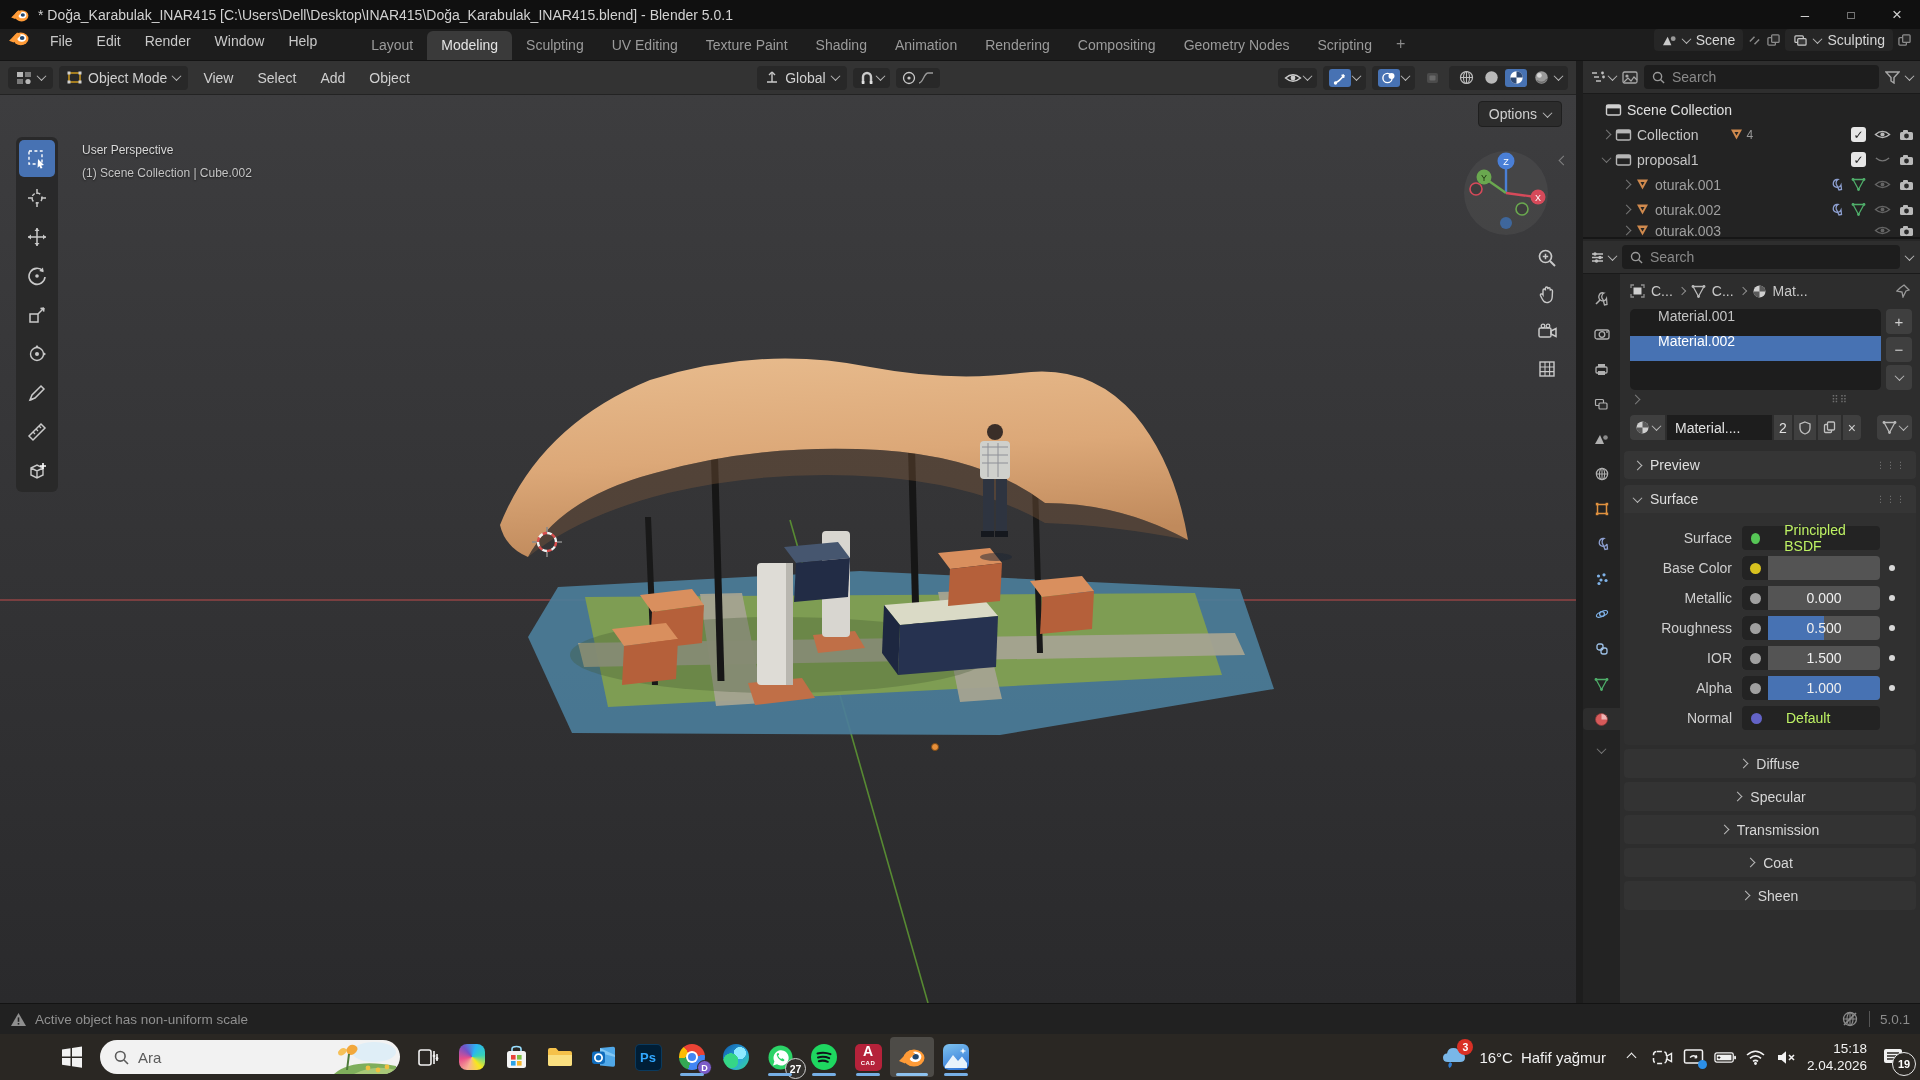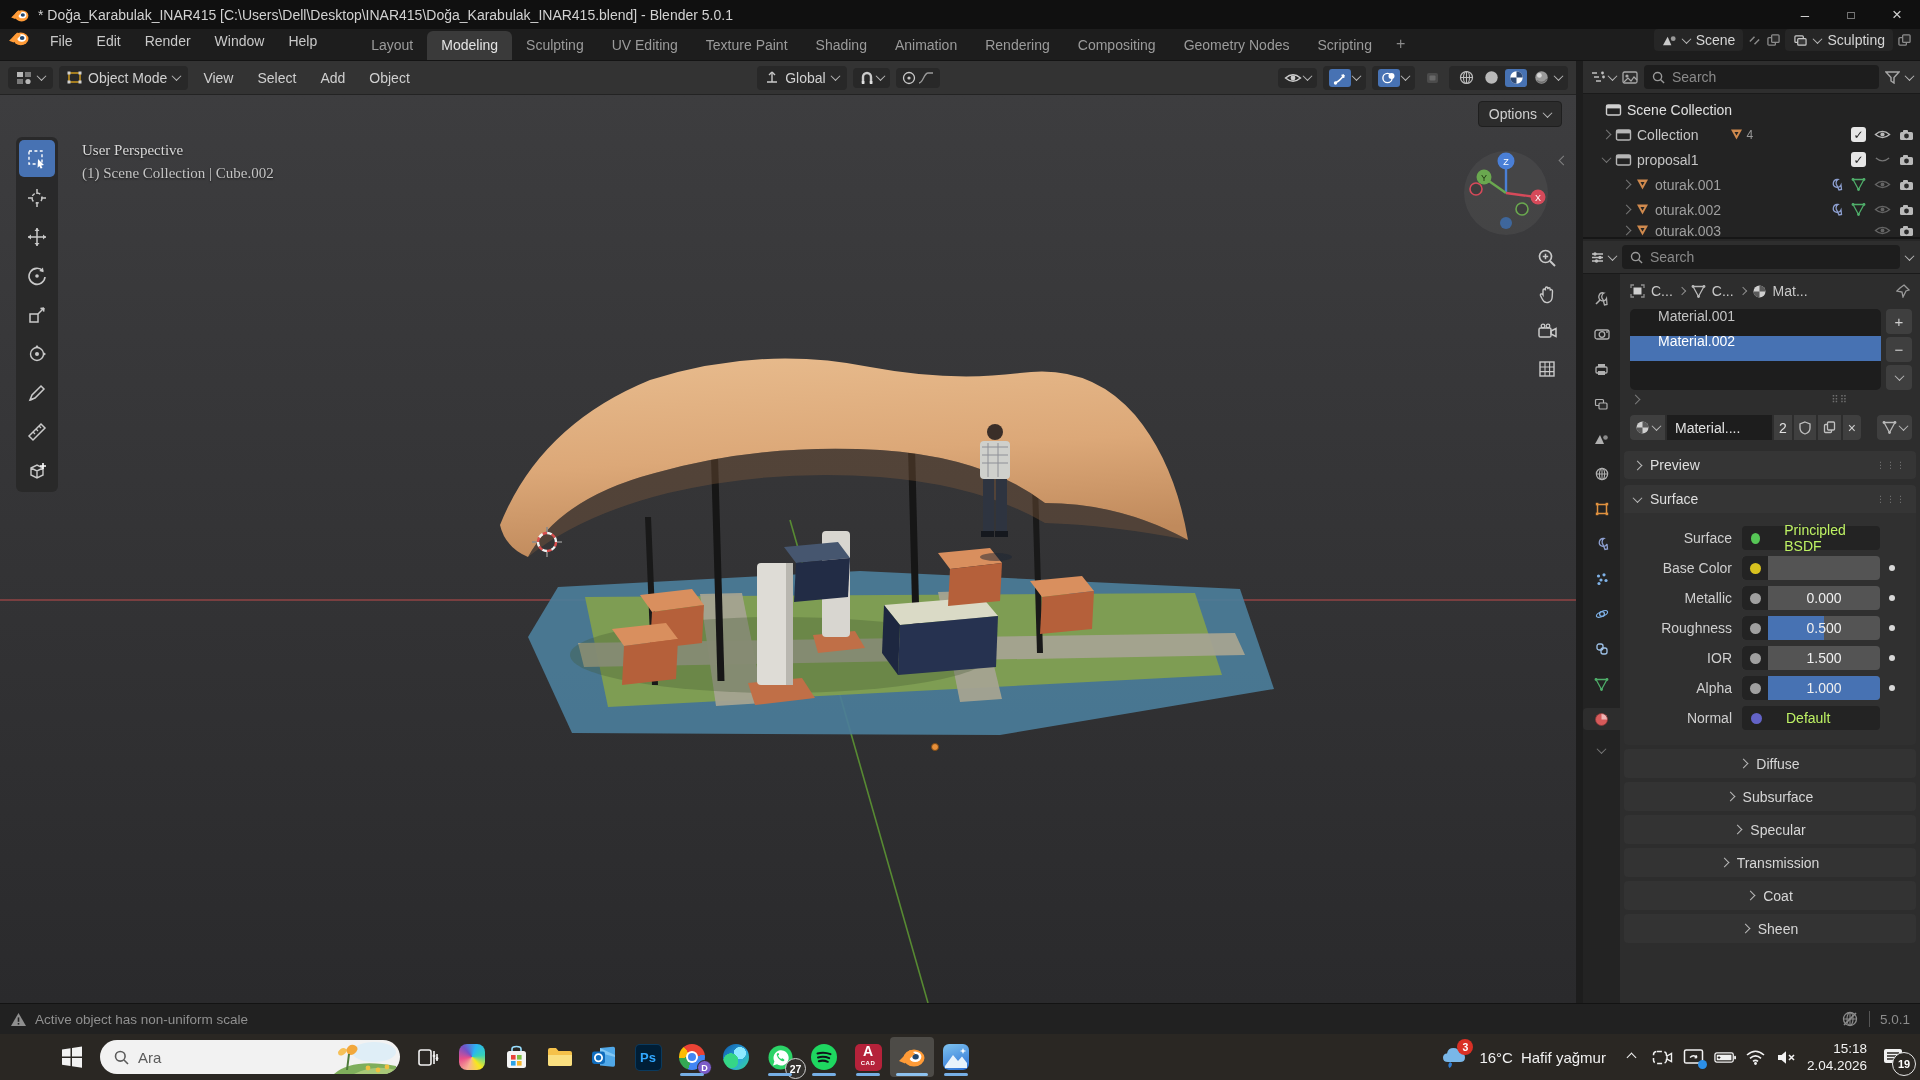"User Perspective" .vp-overlay { font-family: Liberation Serif, serif -> none; font-size: 15px -> 12px }
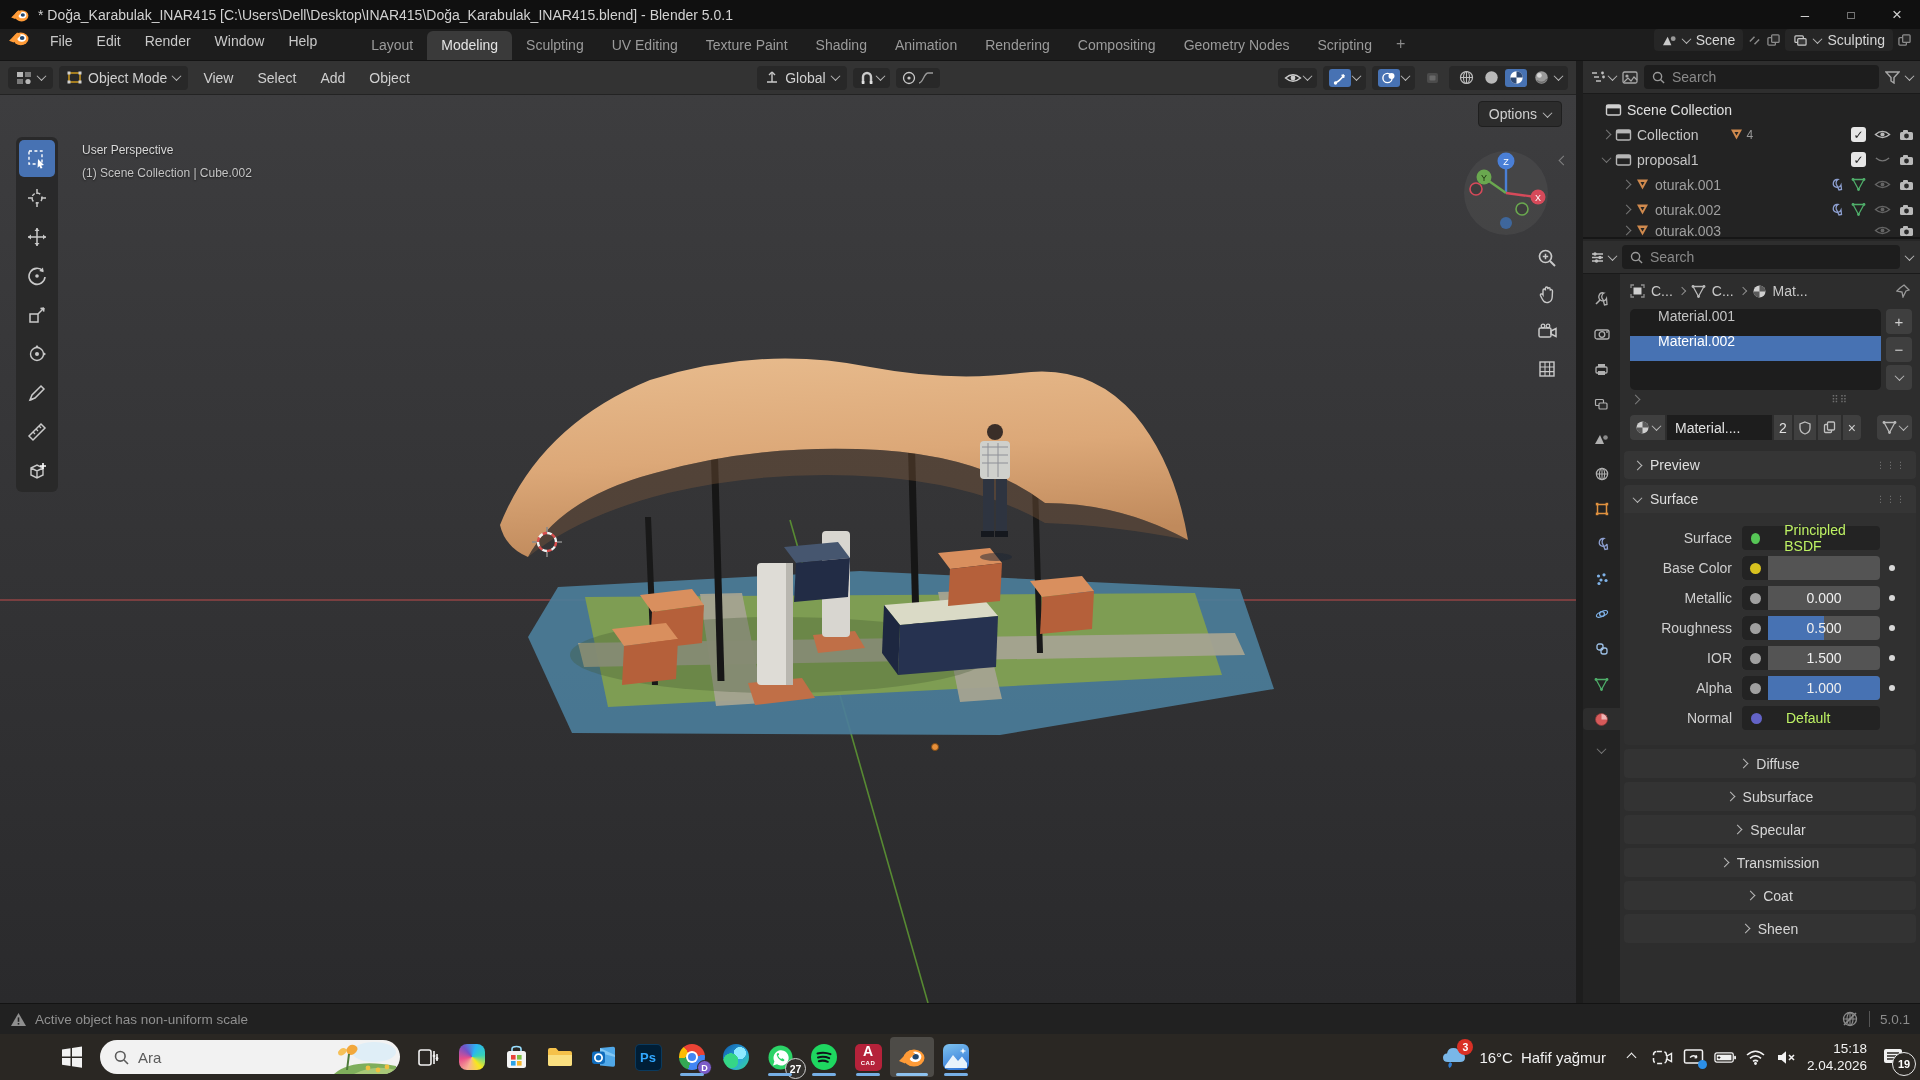"Subsurface" div.sub-hdr { html: <div> <span></span> <span>Subsurface</span> </div> -> none }
